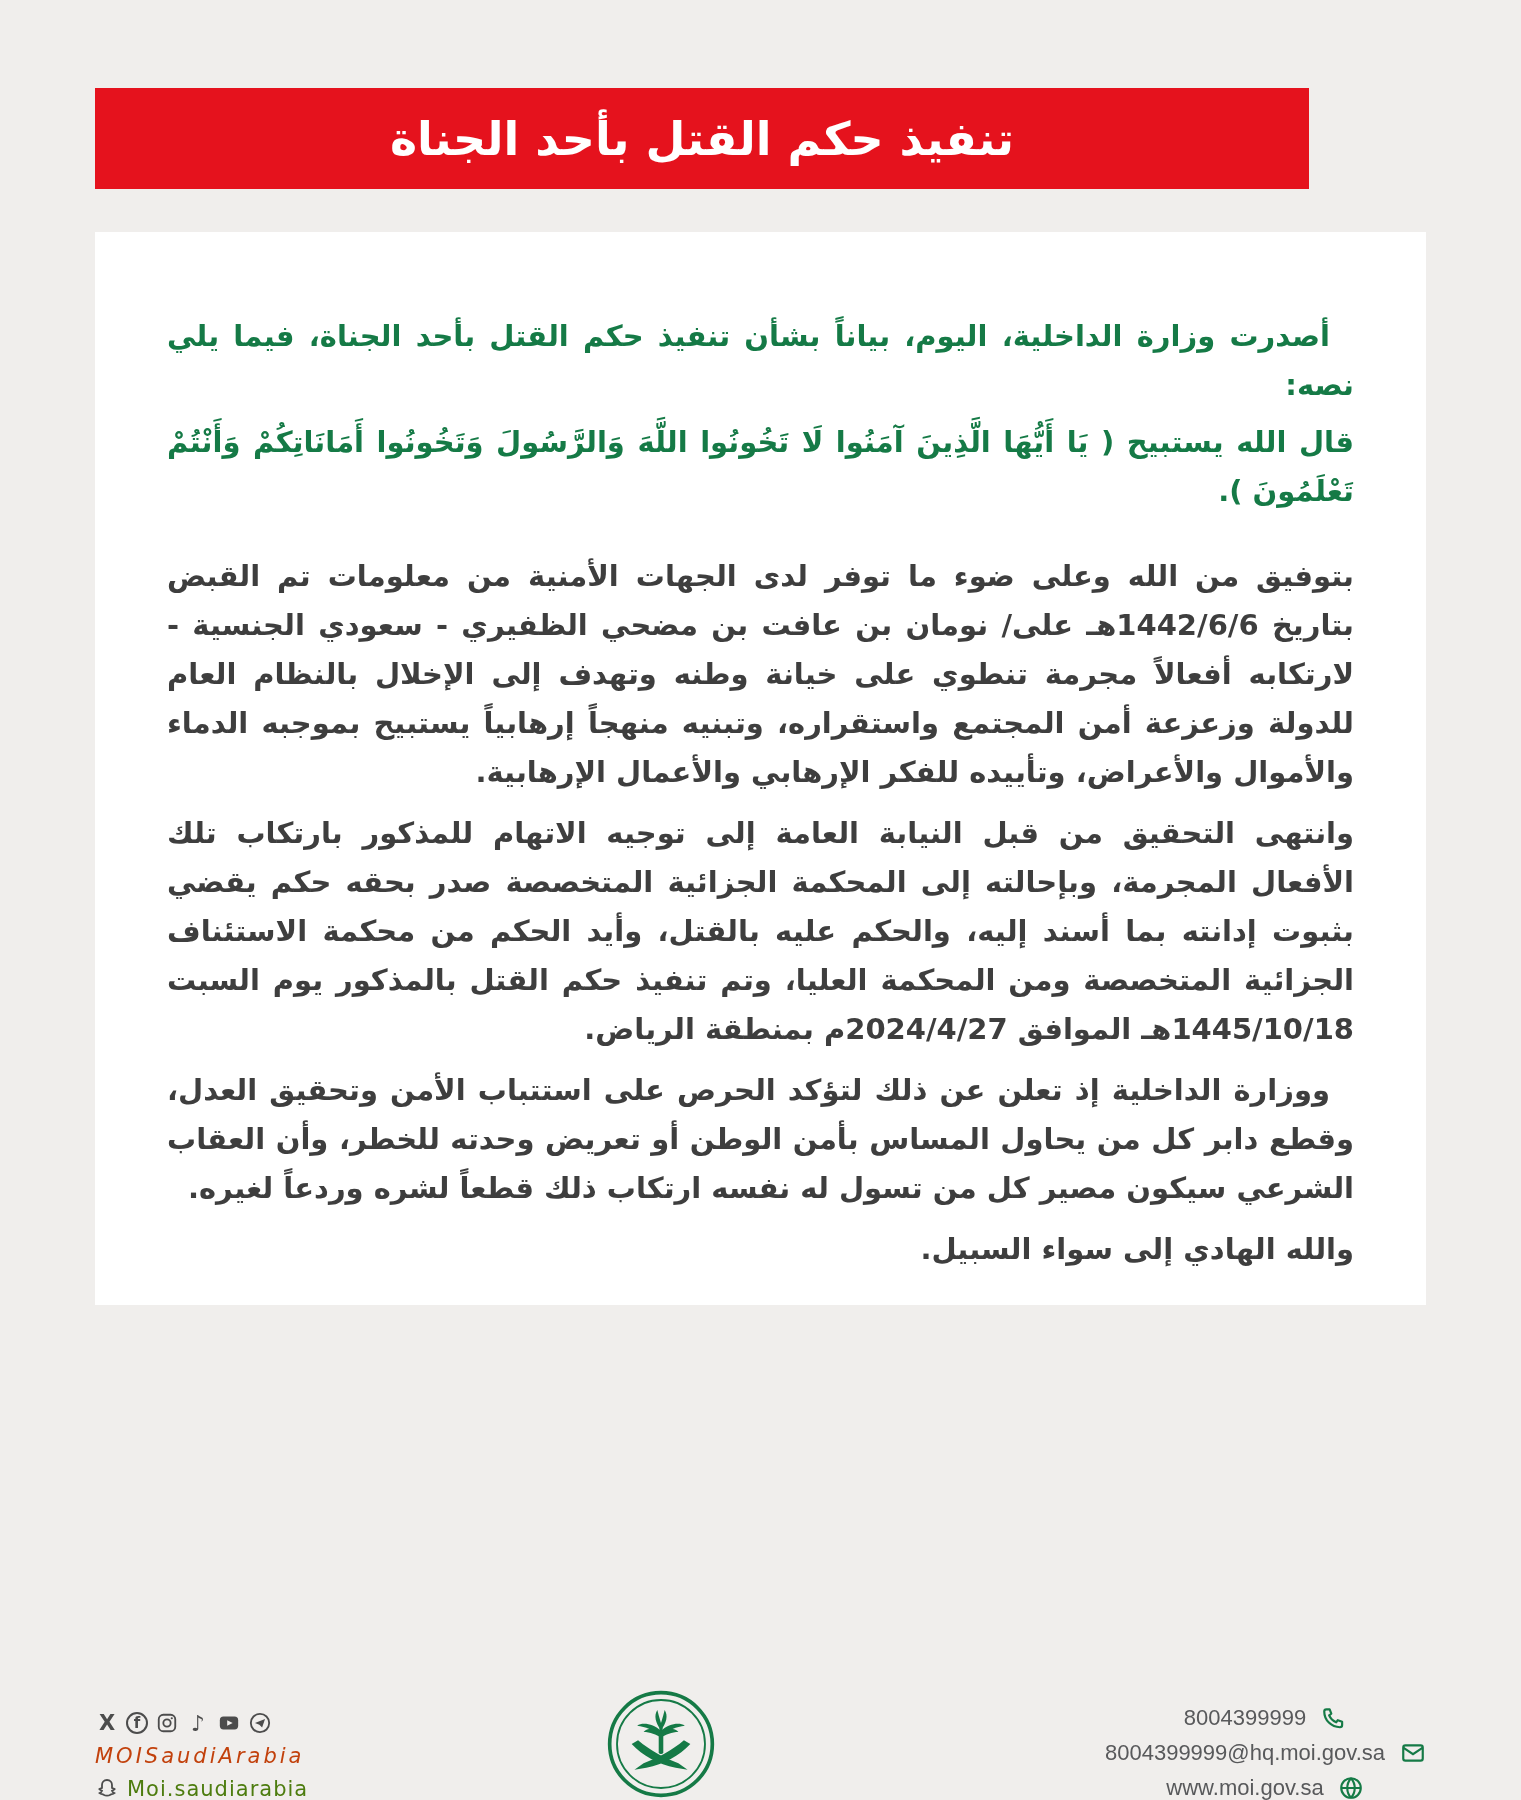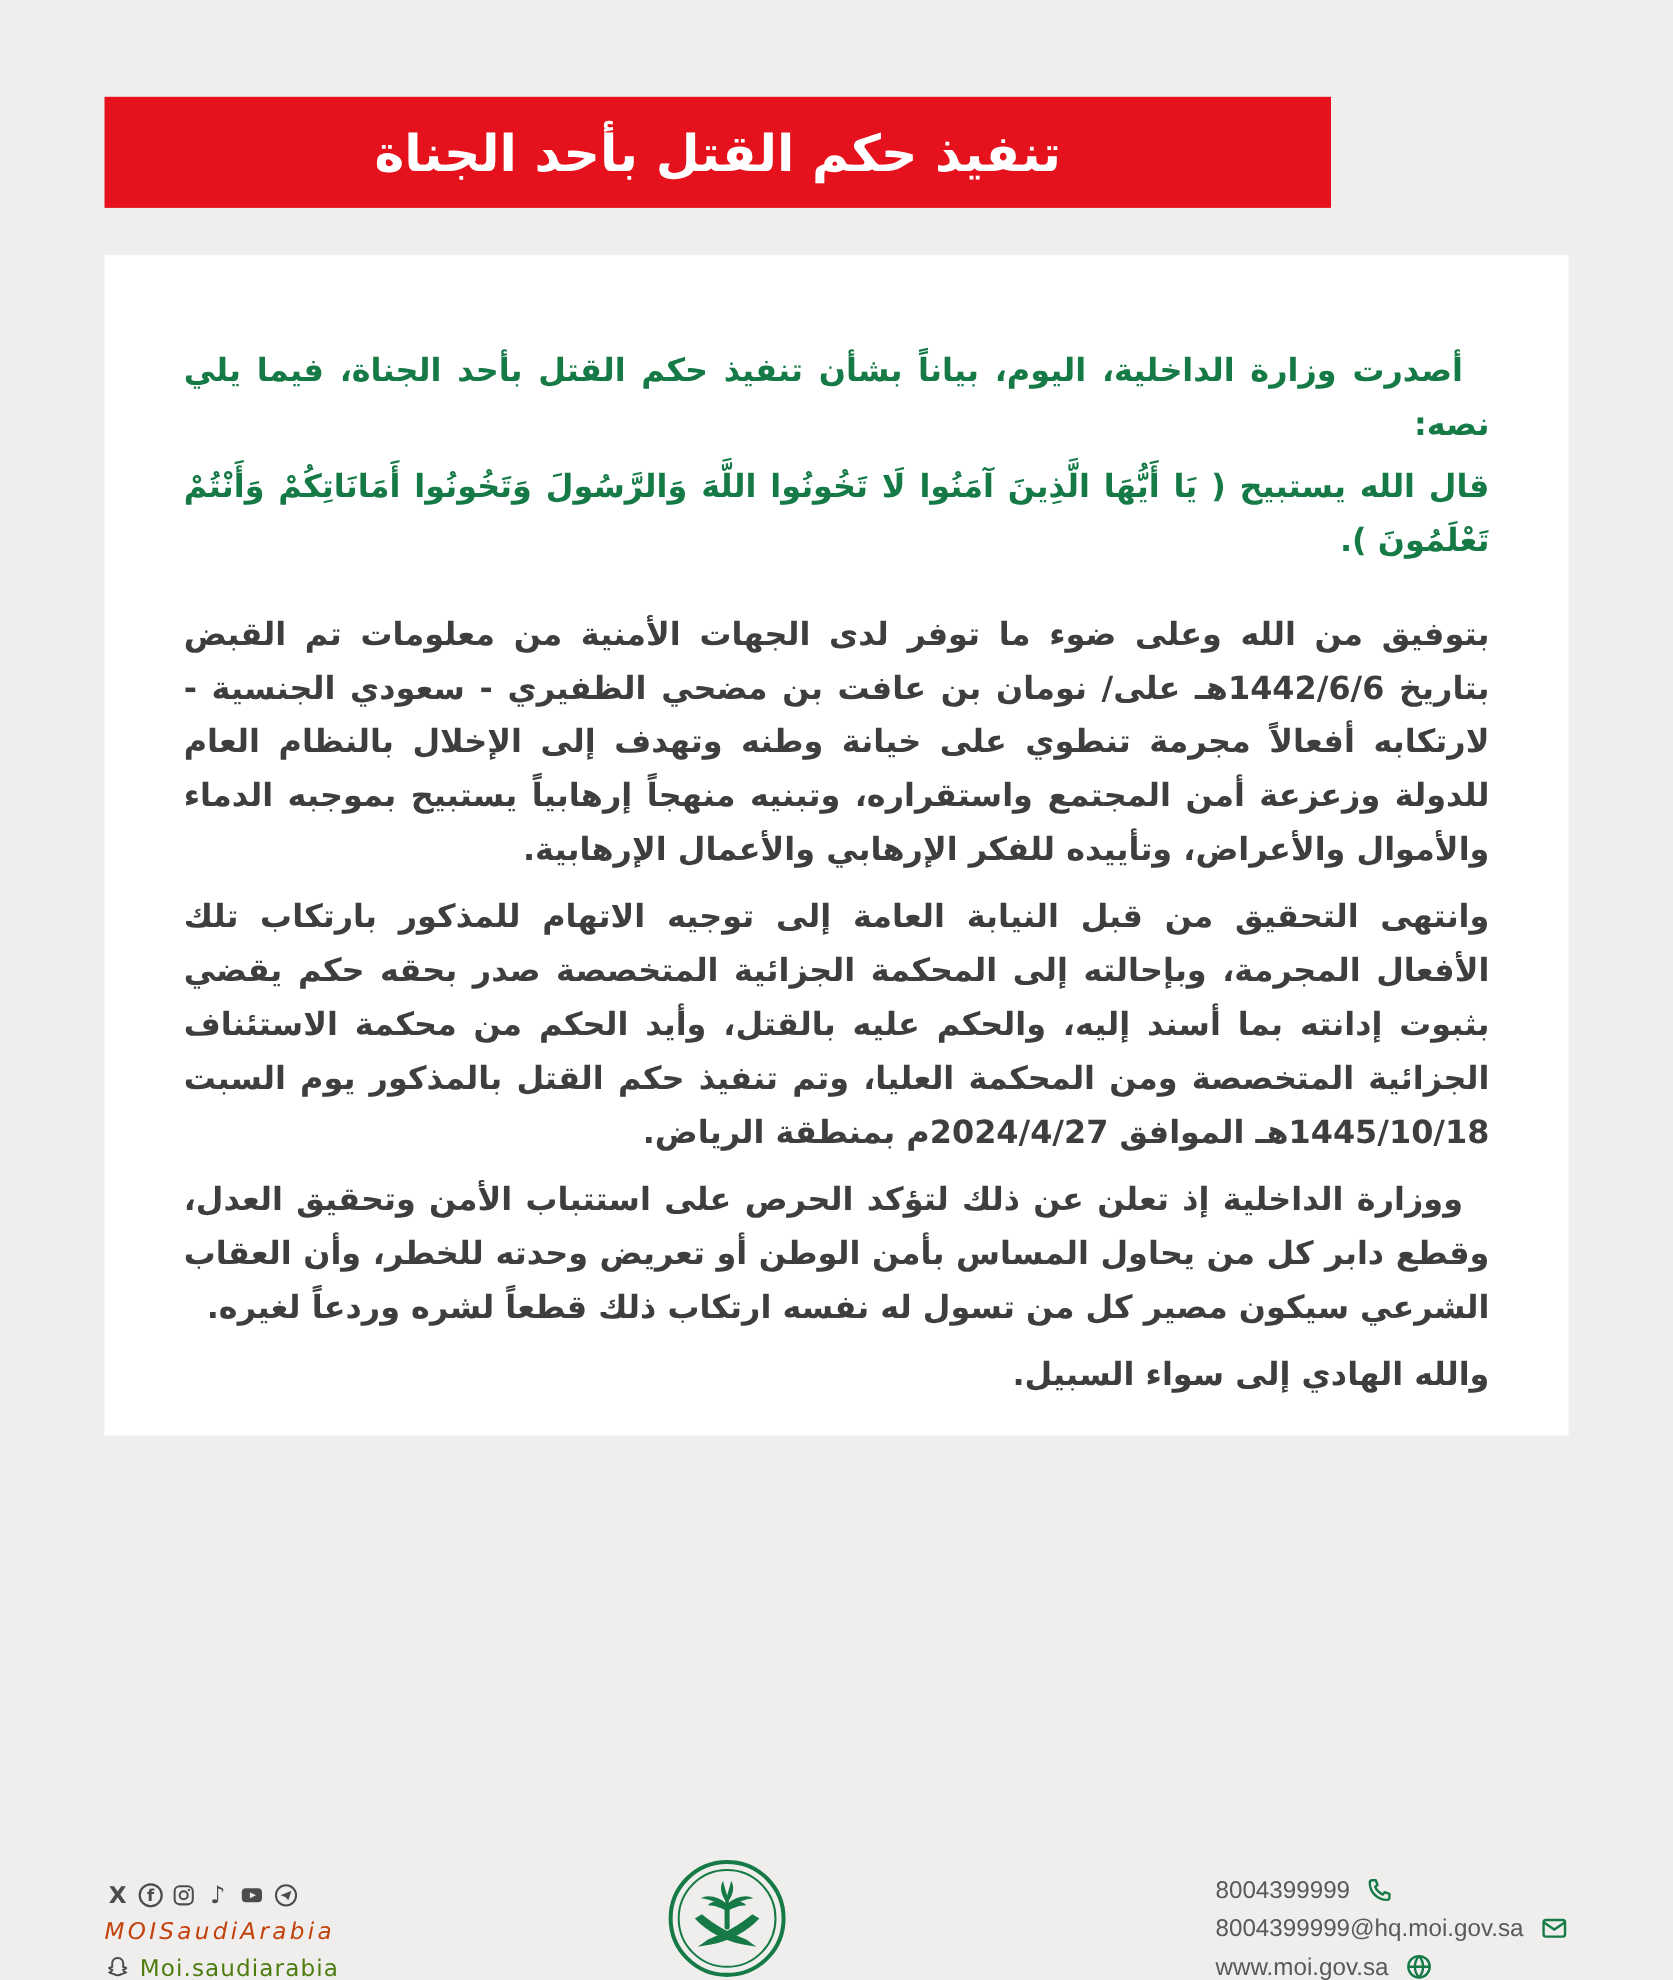"تنفيذ حكم القتل بأحد الجناة" .banner { width: 1115px -> 1214px }
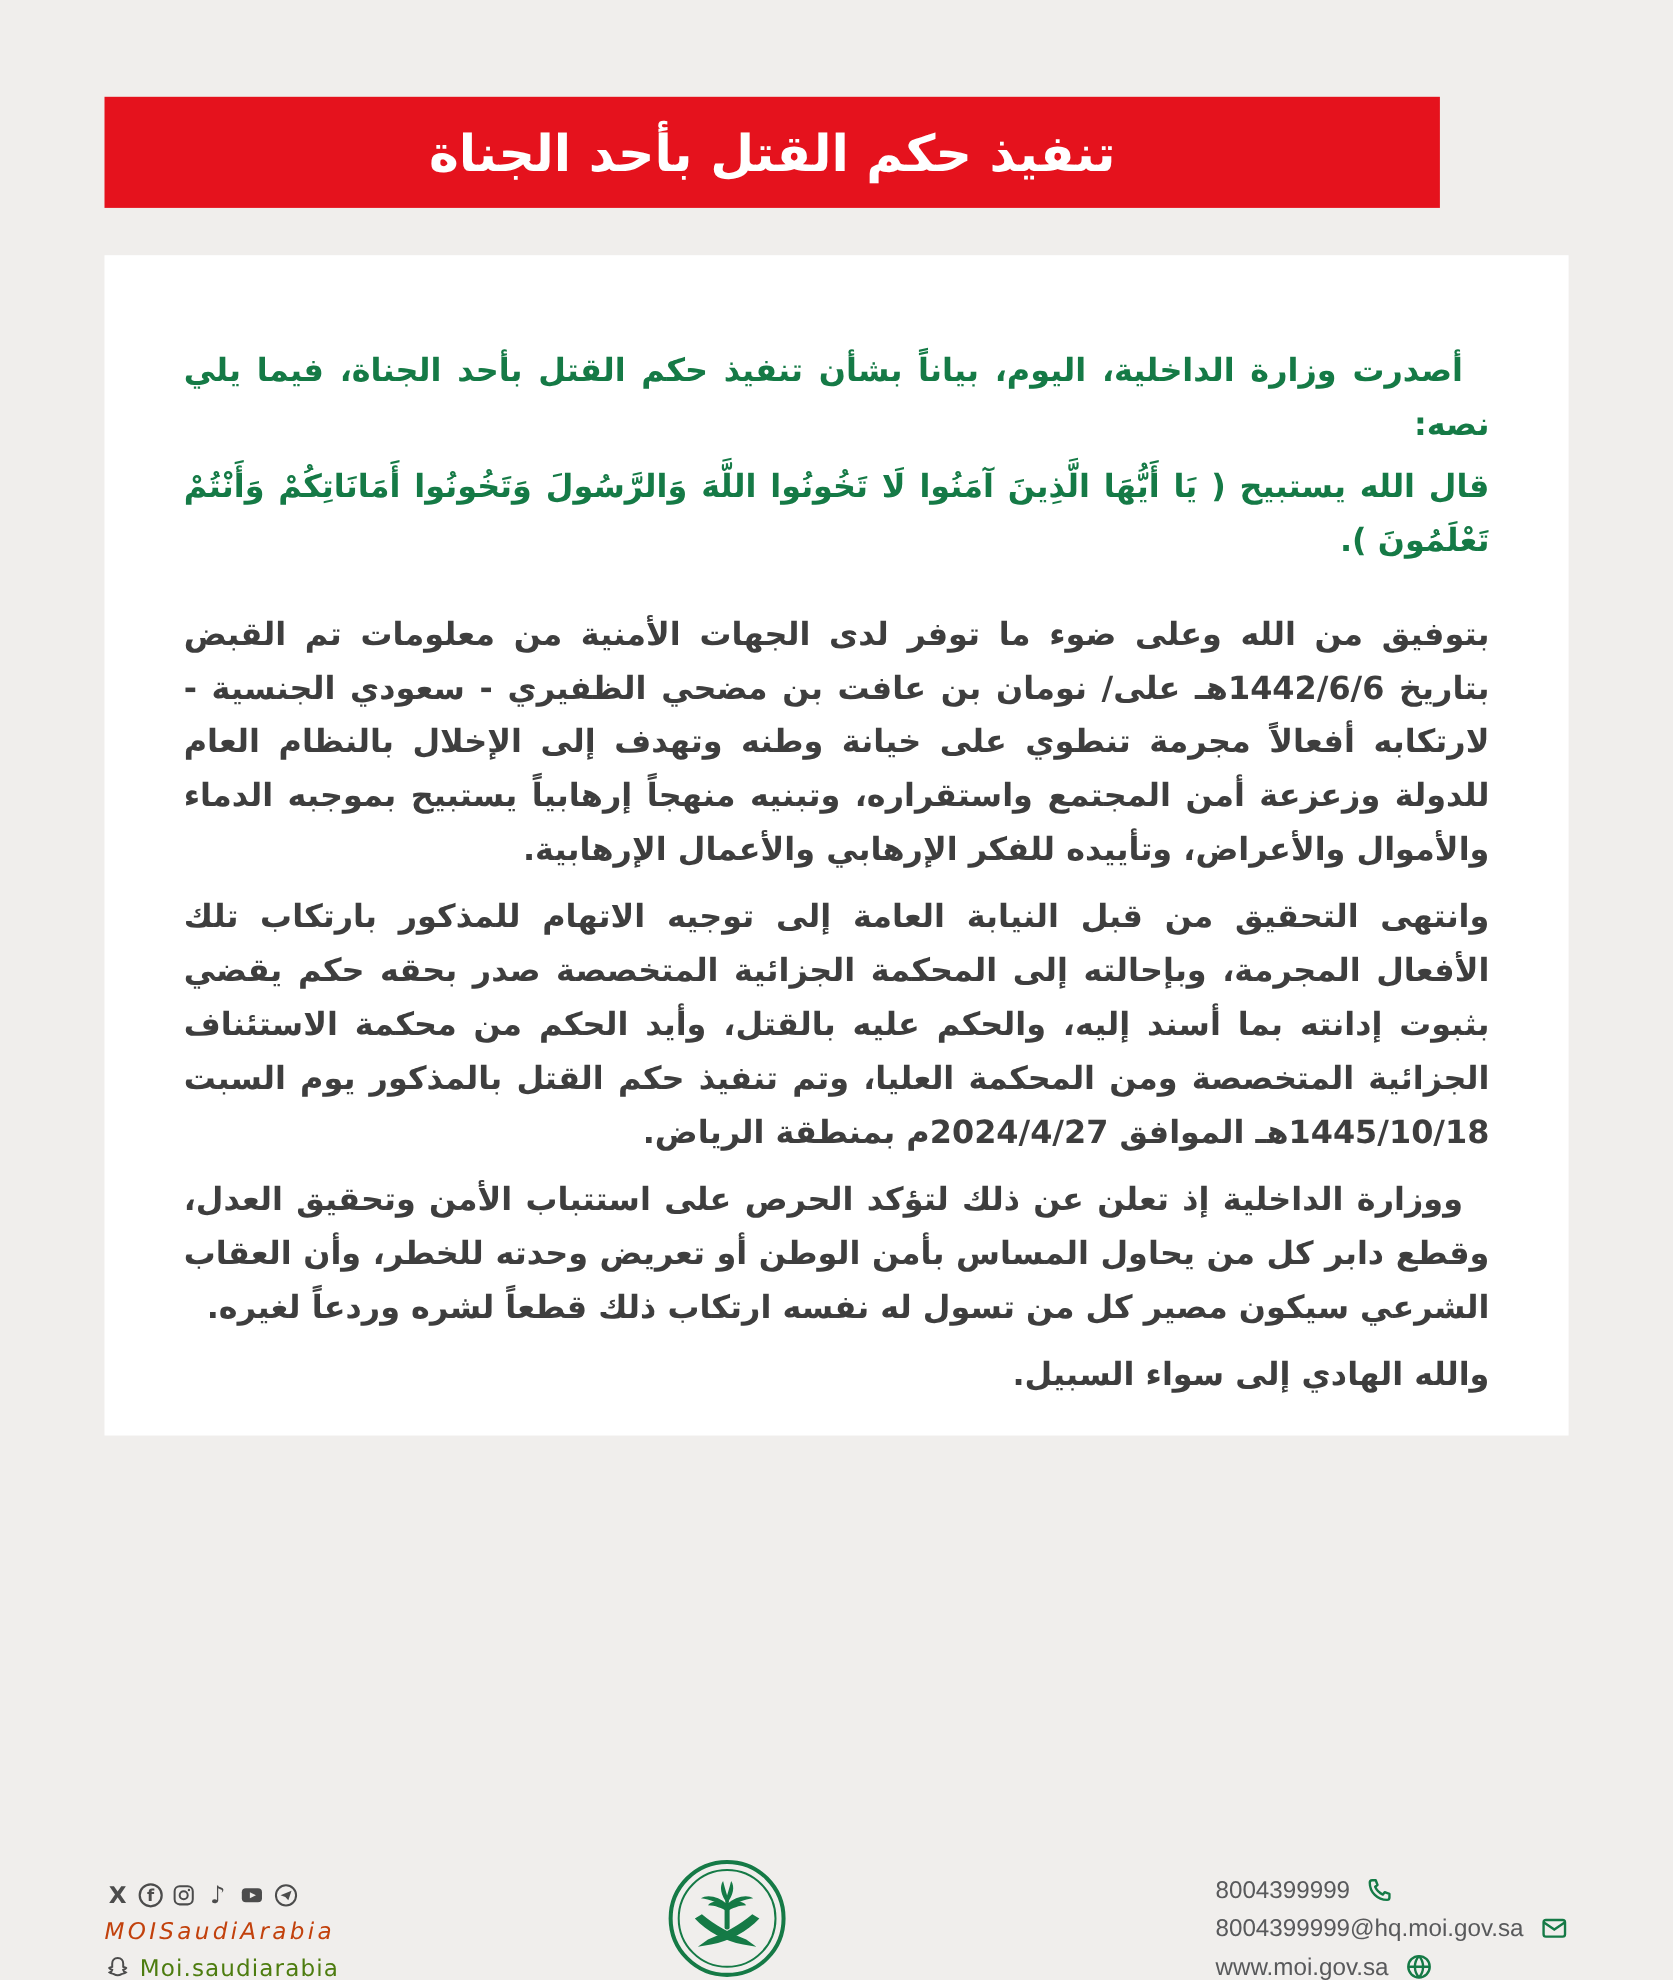"8004399999" .contacts { align-items: flex-start -> center }
